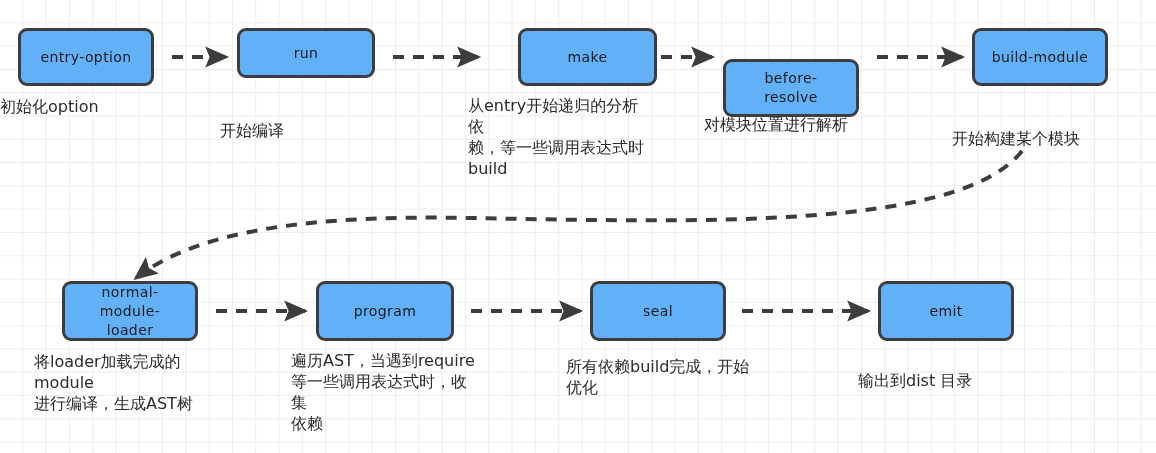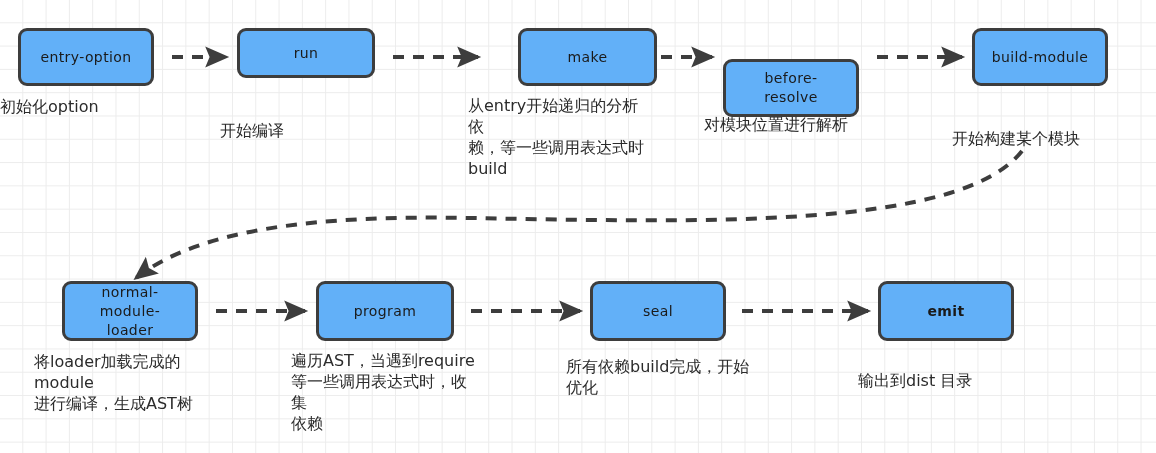"emit" div.node { font-weight: bold -> none }
